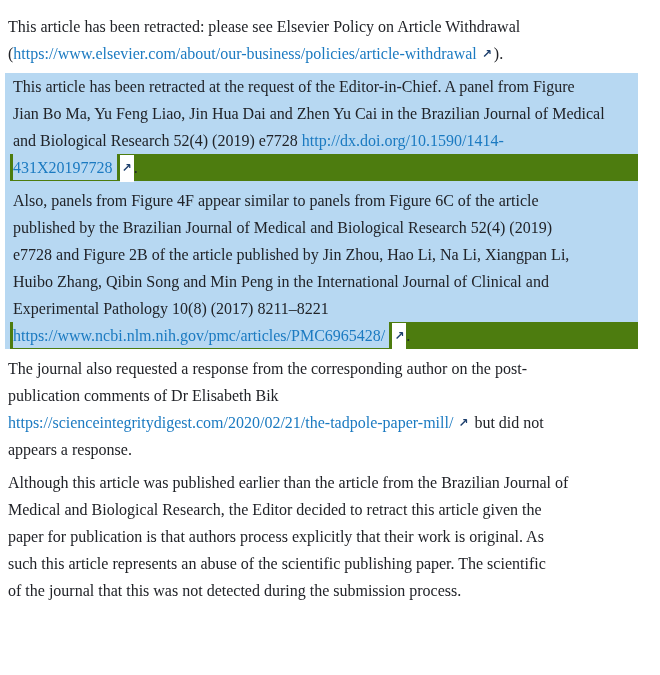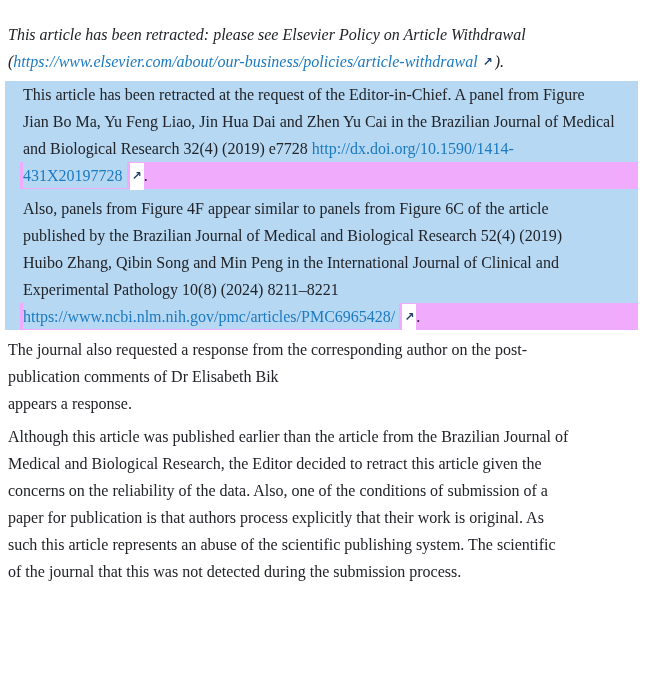"This article has been retracted:" .para.first { font-style: italic -> none; margin-top: 16px -> 8px }
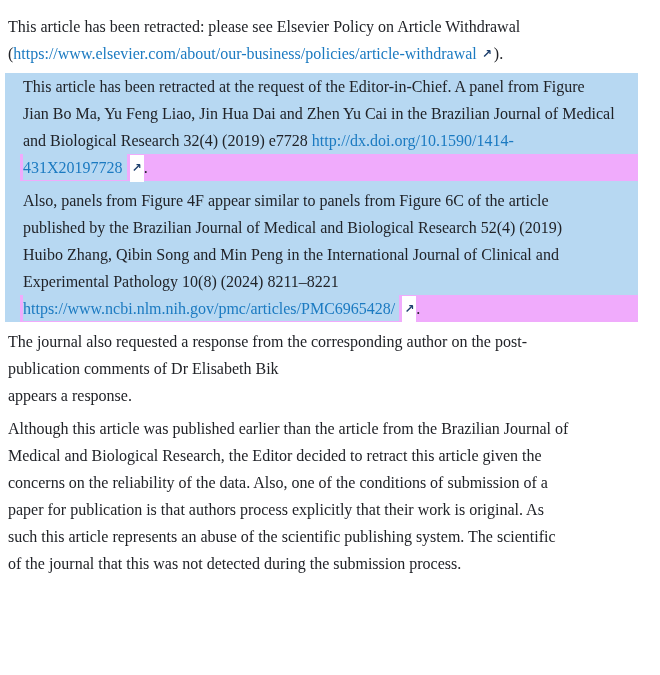"This article has been retracted" .hl-block { padding-left: 18px -> 8px }
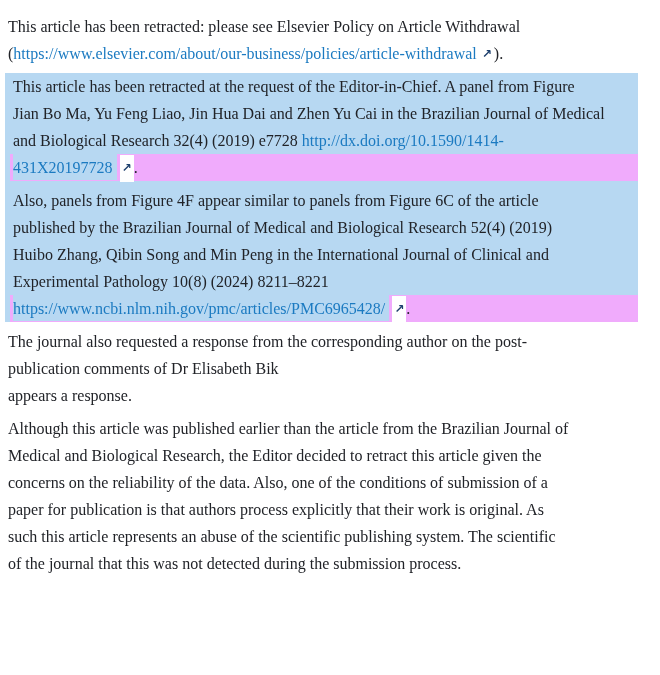"and Biological Research 32(4) (2019)" span { text: 32 -> 52 }
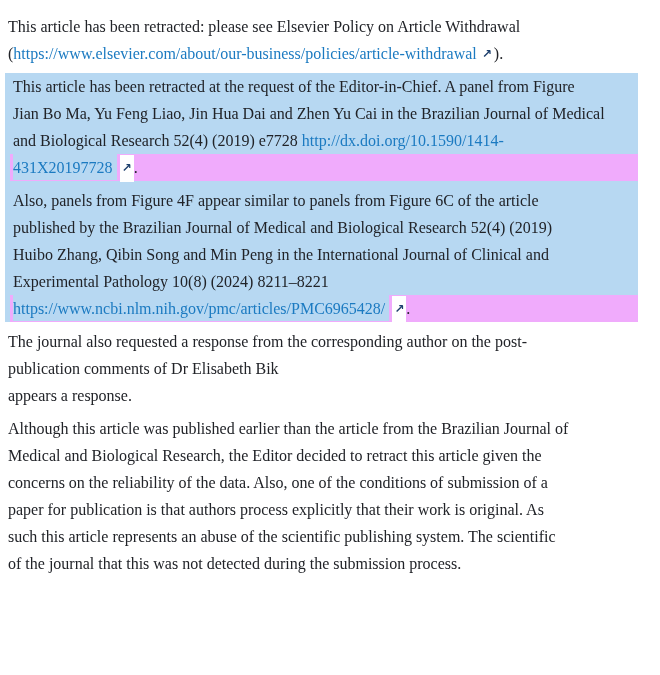"431X20197728 ↗ ." .line-white { background: #f0abfc -> #4d7c0f }
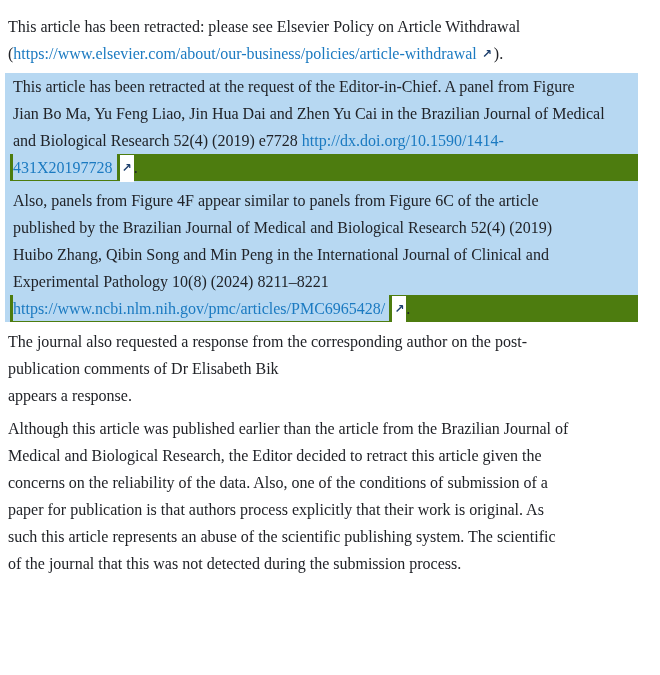"e7728 and Figure 2B of" div.line { html: none -> <div> <span>e7728 and Figure 2B of the article published by Jin Zhou, Hao Li, Na Li, Xiangpan Li,</span> </div> }
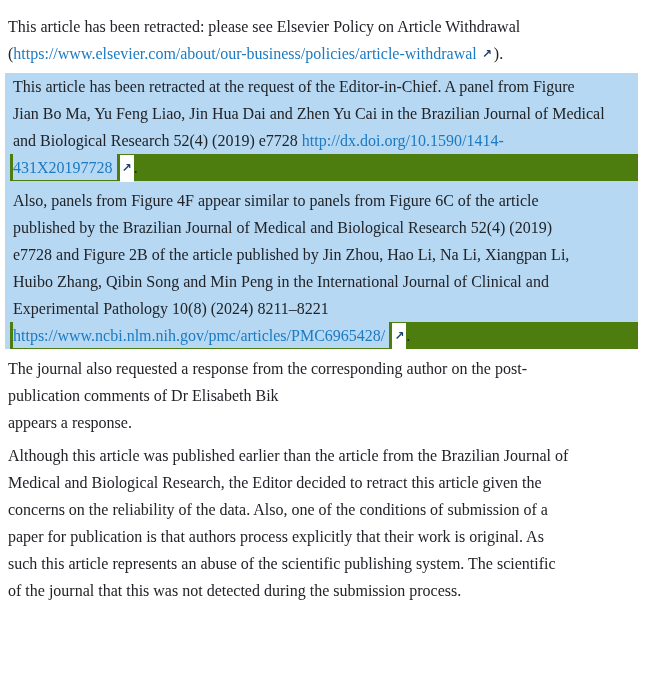"Experimental Pathology 10(8) (2024)" span { text: 2024 -> 2017 }
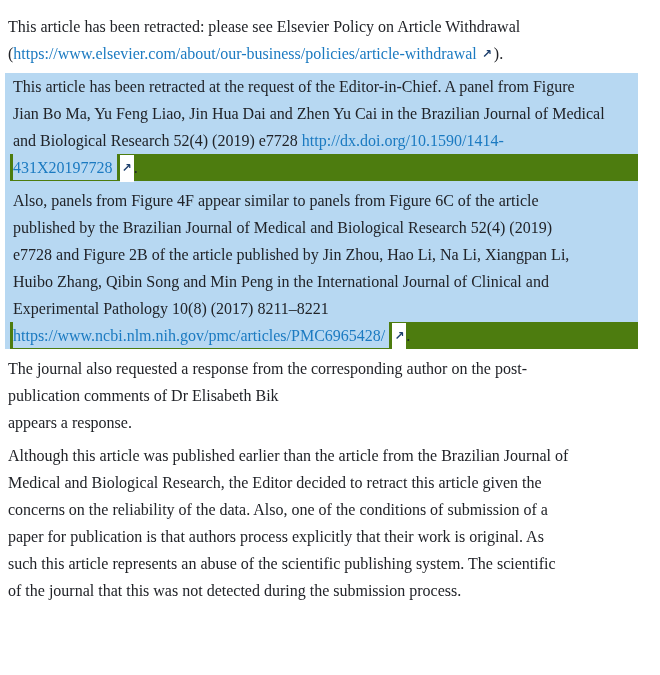"https://scienceintegritydigest.com/2020/" div.line { html: none -> <div> <span>https://scienceintegritydigest.com/2020/02/21/the-tadpole-paper-mill/</span><span>↗</span><span> but did not</span> </div> }
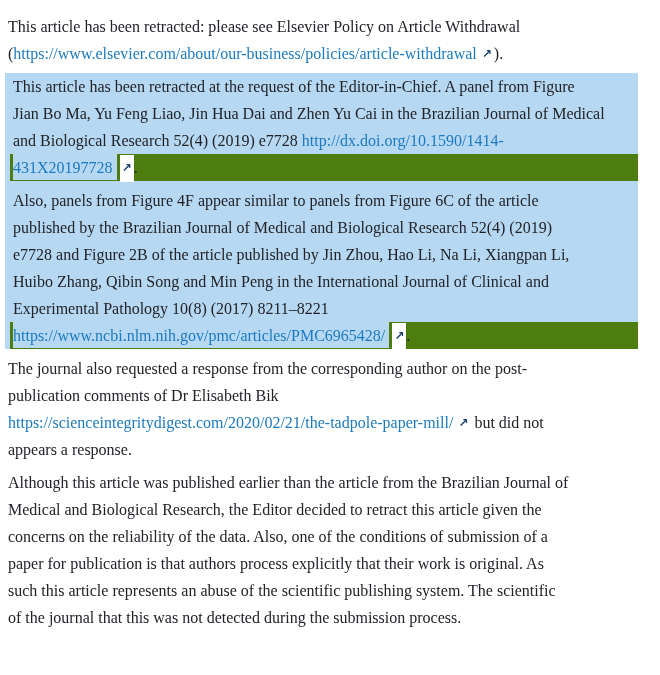"concerns on the reliability of" div.line { html: <div> <span>concerns on the reliability of the data. Also, one of the conditions of submission of a</span> </div> -> none }
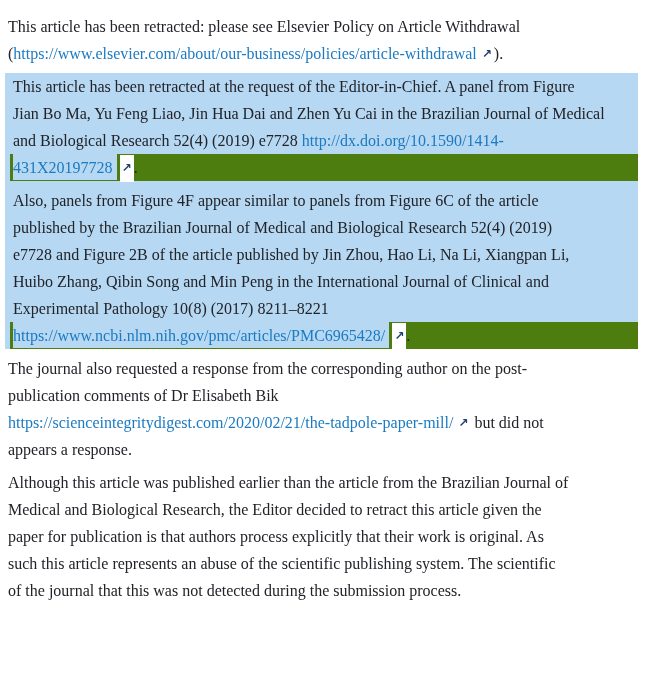"such this article represents an" span { text: system -> paper }
